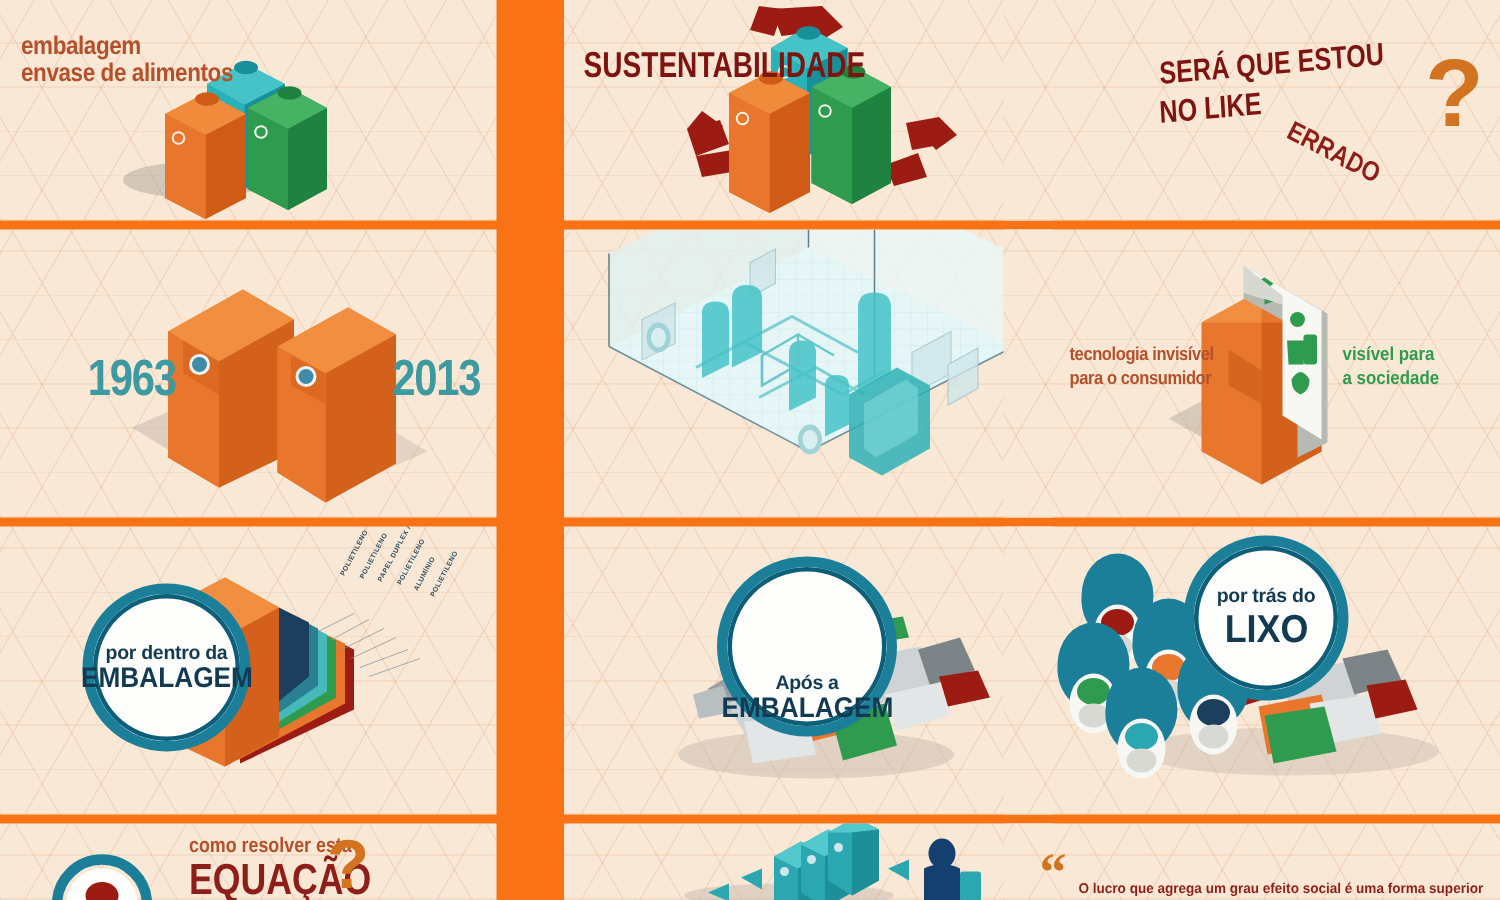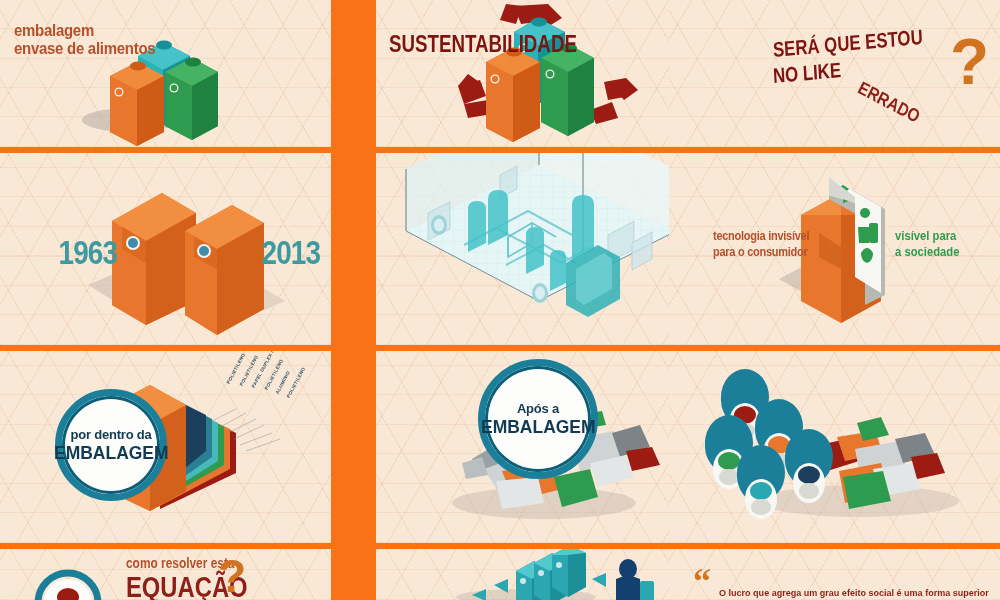"por trás do" div.badge { html: none -> <div> <span>por trás do</span> <span>LIXO</span> </div> }
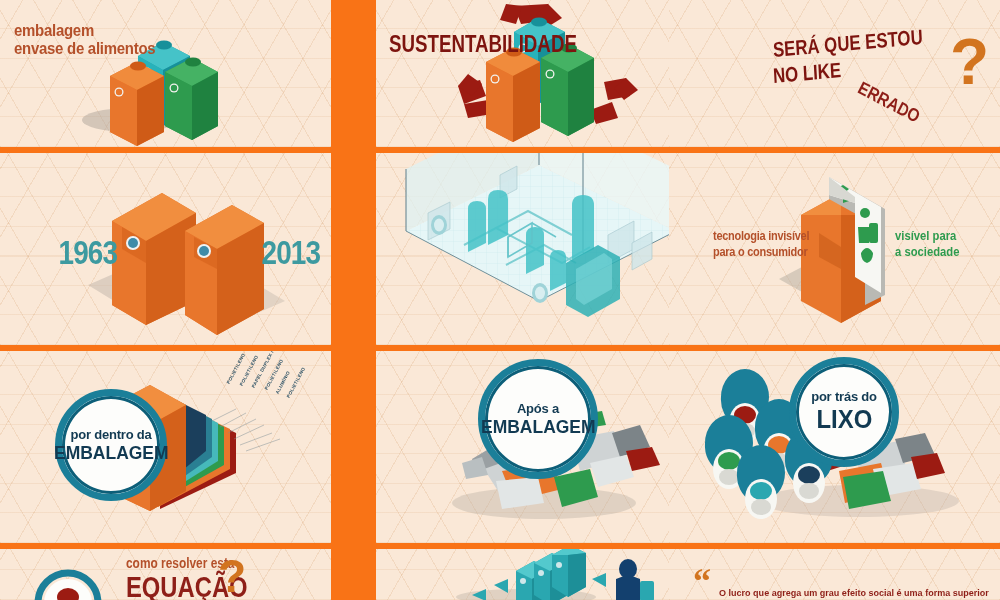"Após a" div.badge { justify-content: none -> flex-end; top: 8px -> 20px }
